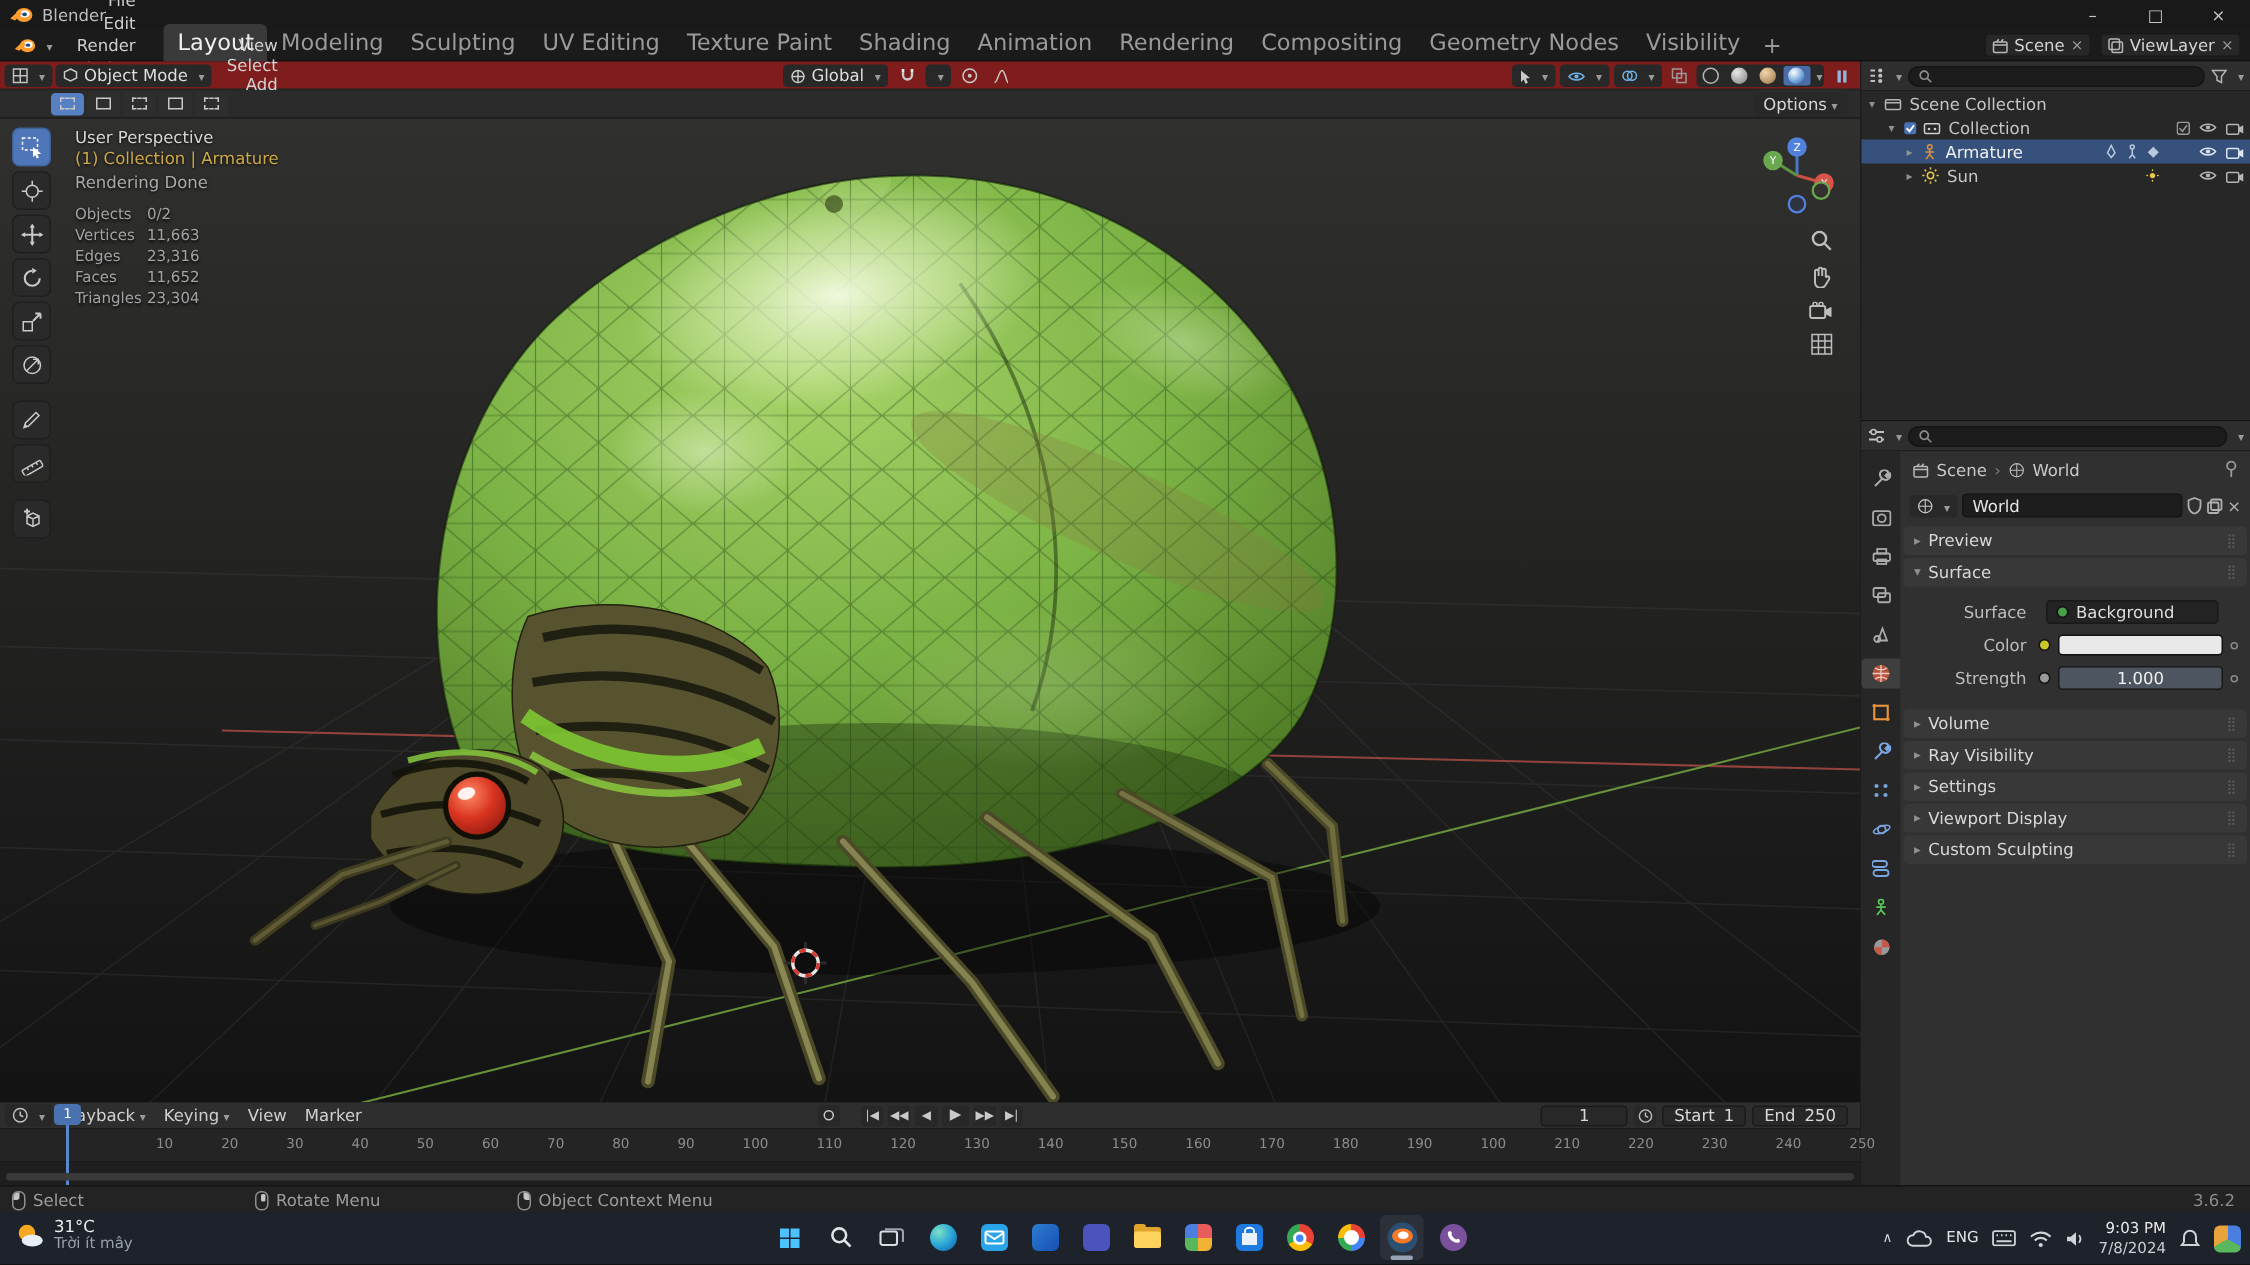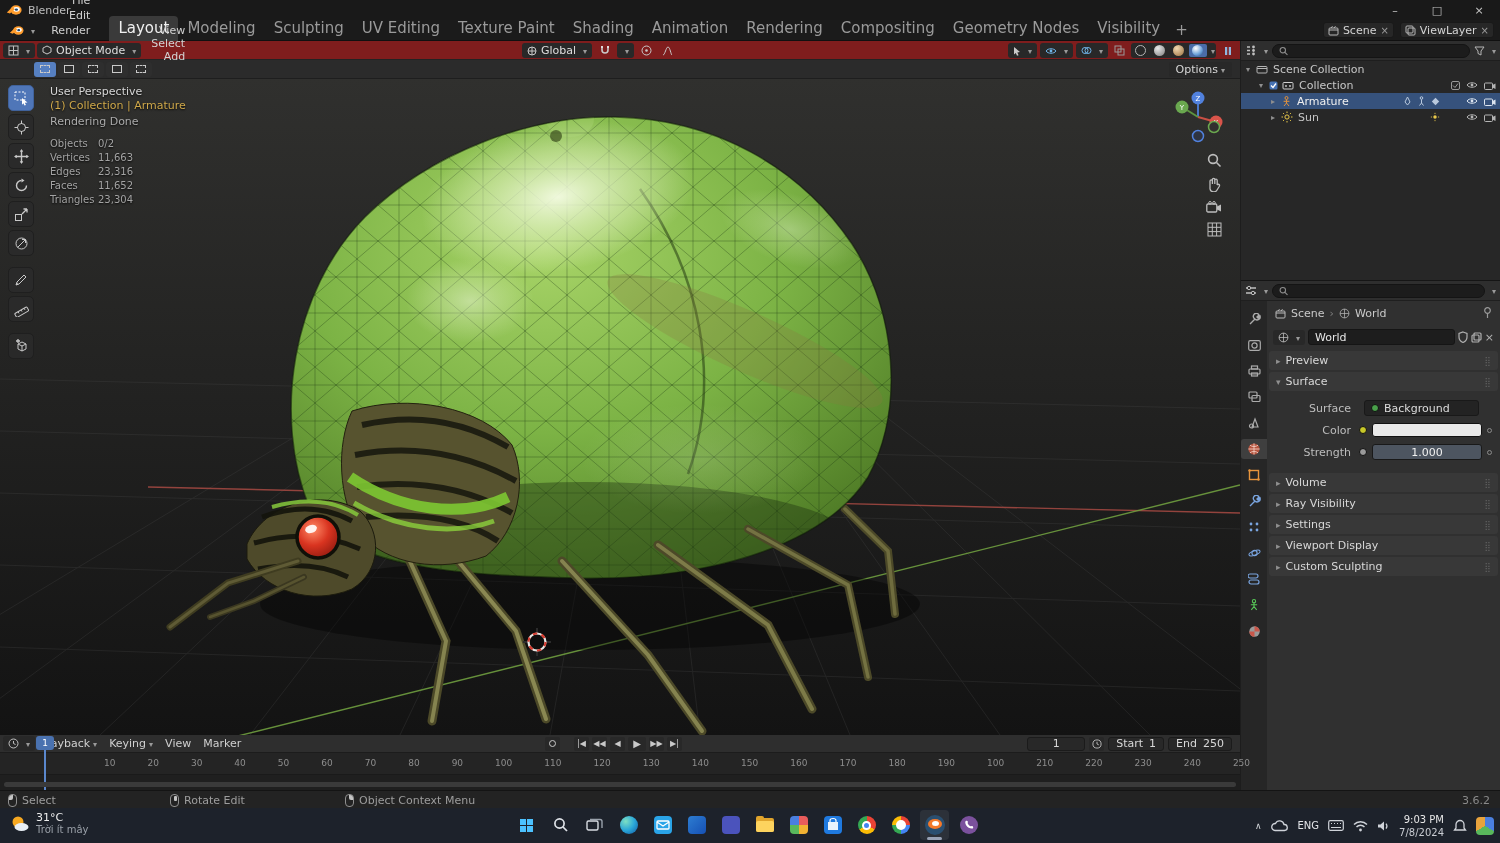"Rotate Edit" span { text: Edit -> Menu }
